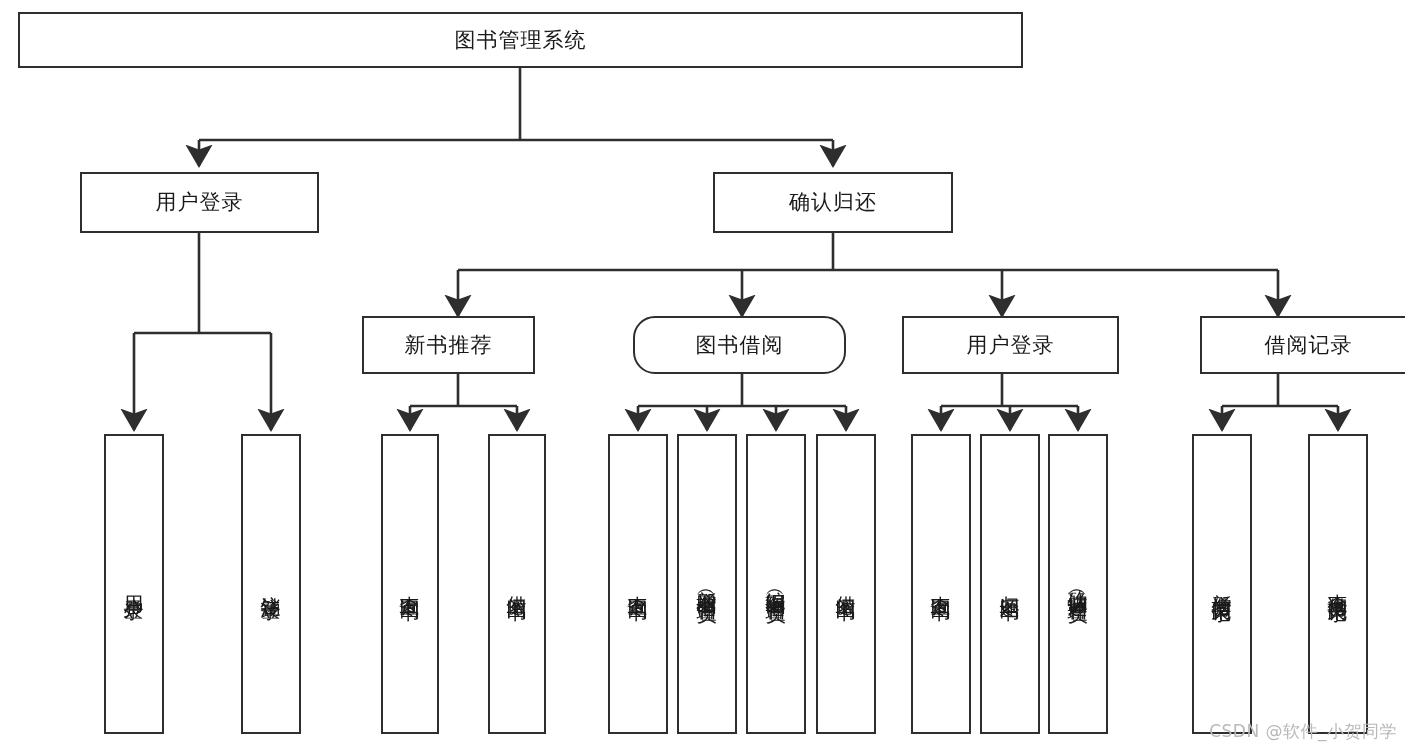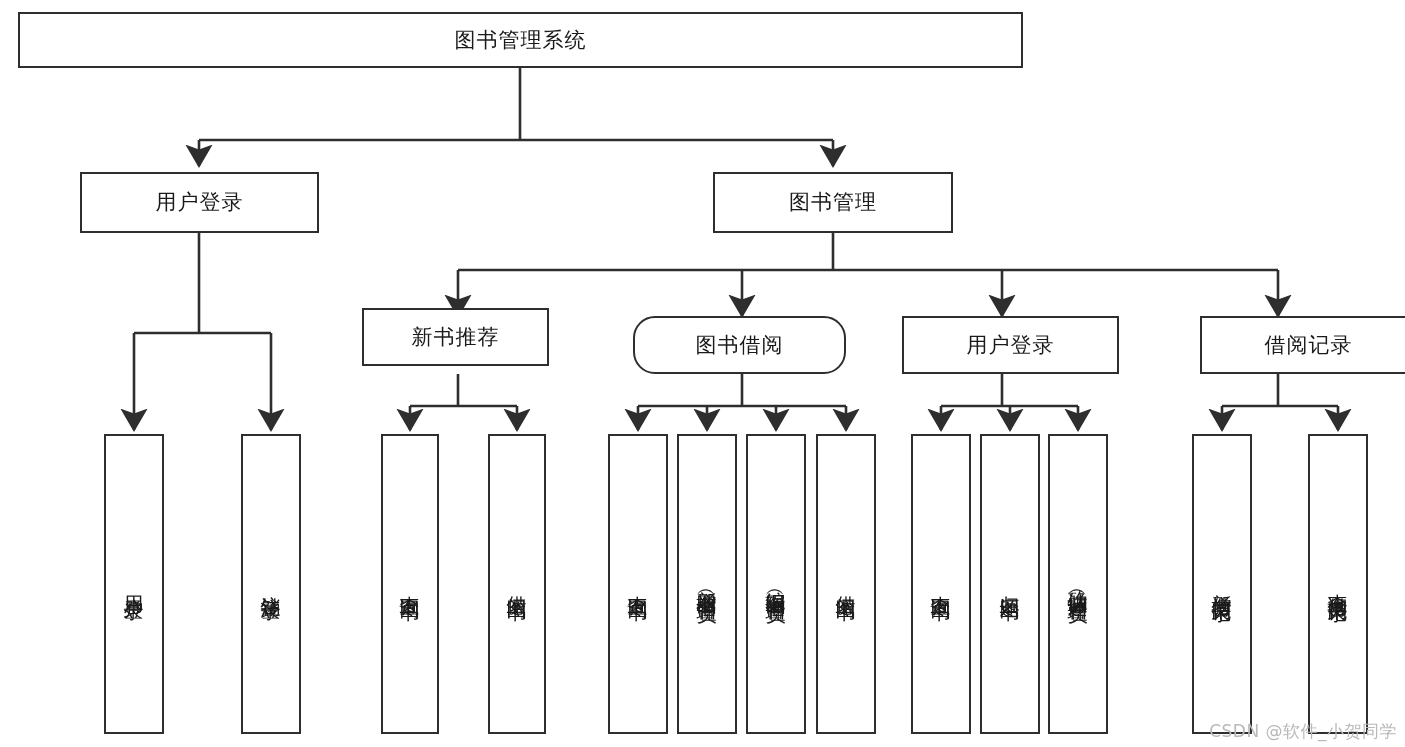"图书管理" span.node-label { text: 图书管理 -> 确认归还 }
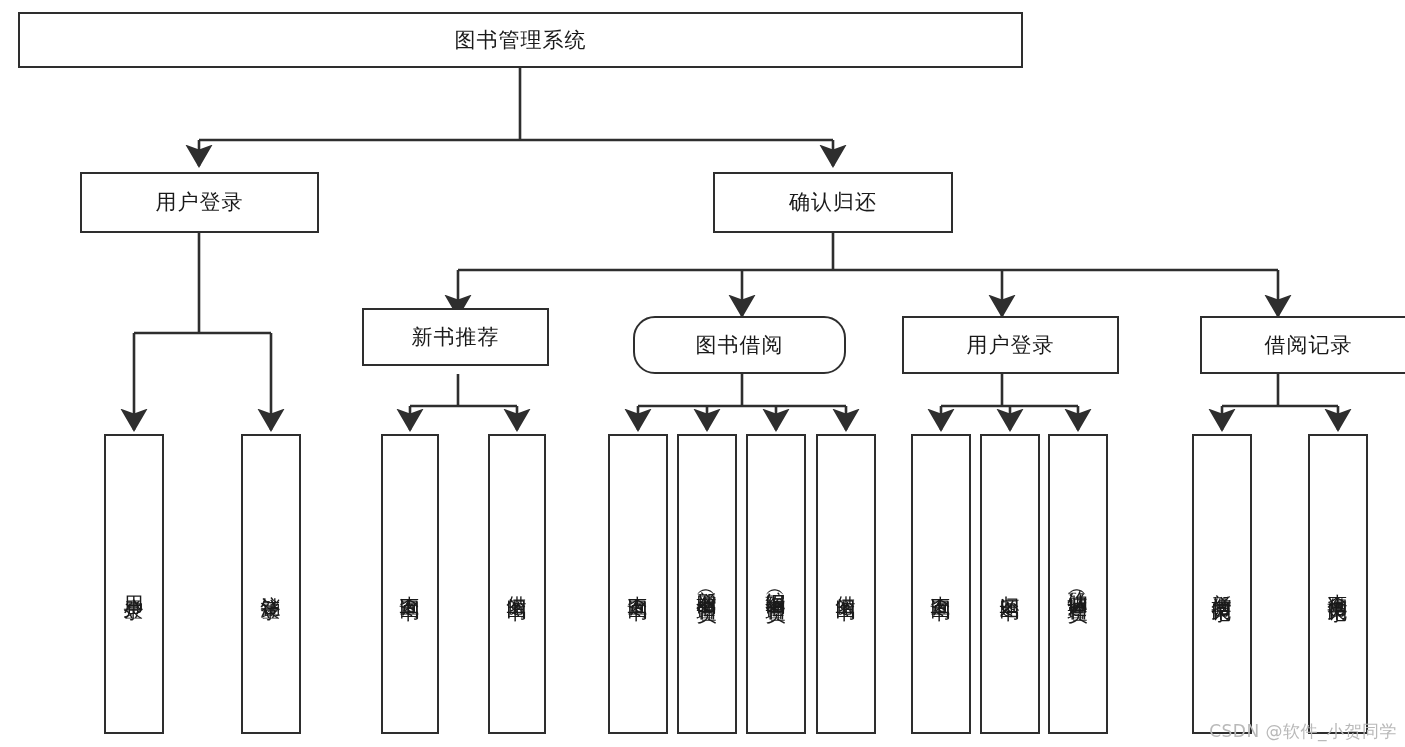"新书推荐" div.node { top: 308px -> 316px; width: 187px -> 173px }
